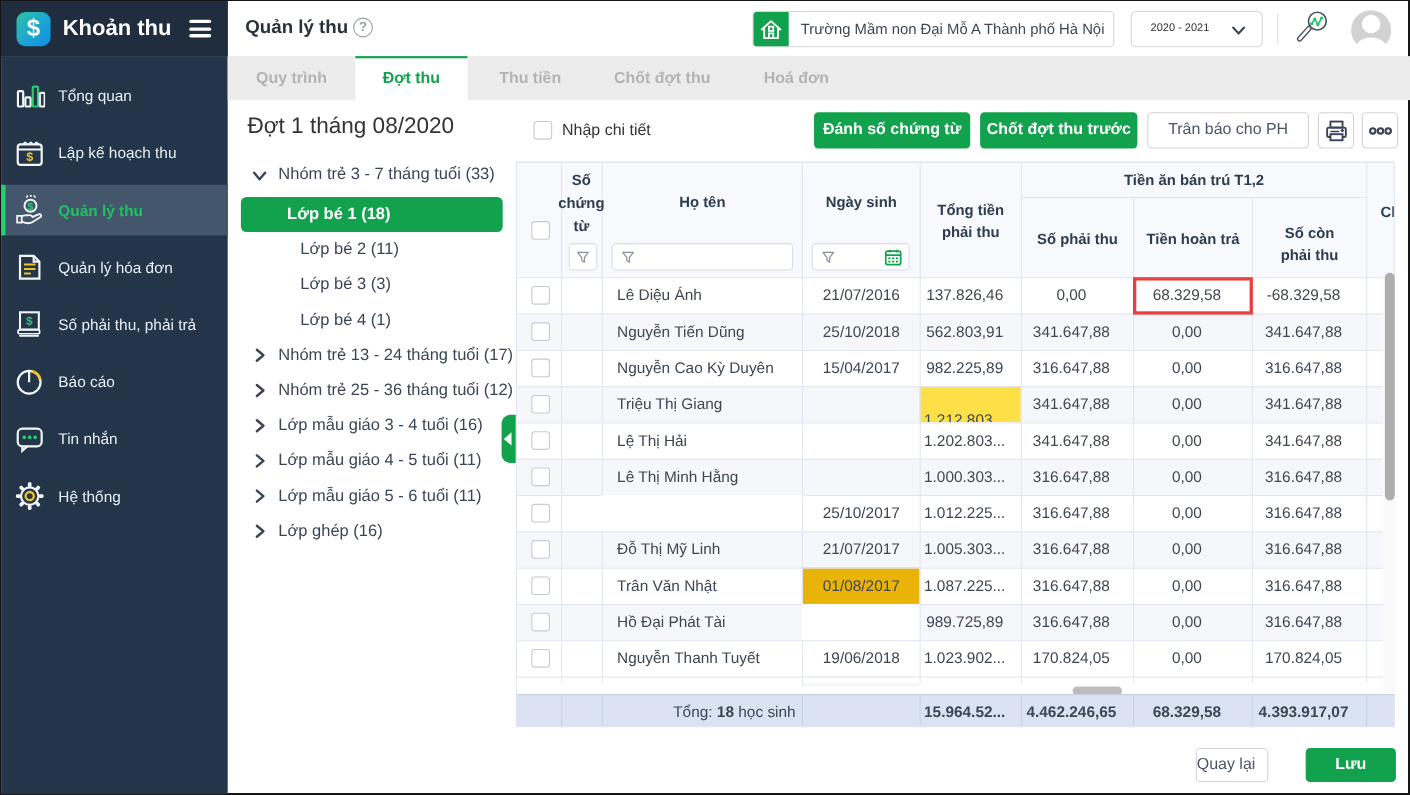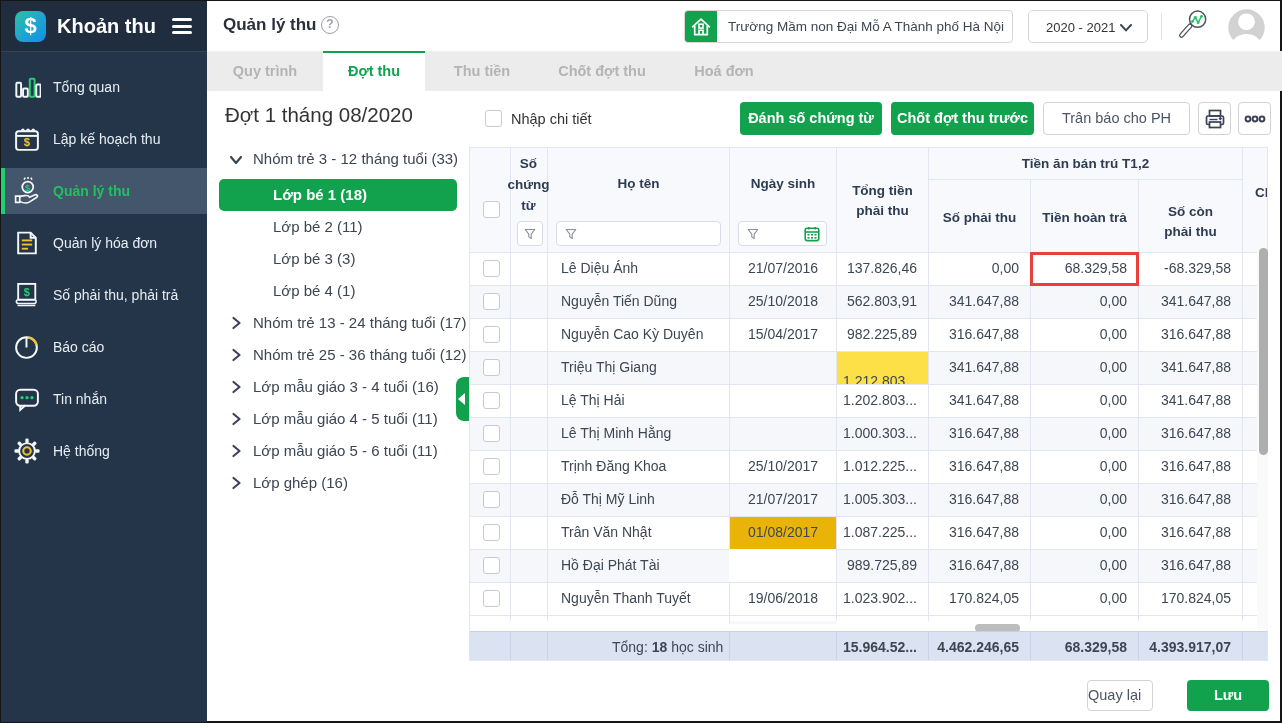"2020 - 2021" .year { font-size: 13px -> 10px }
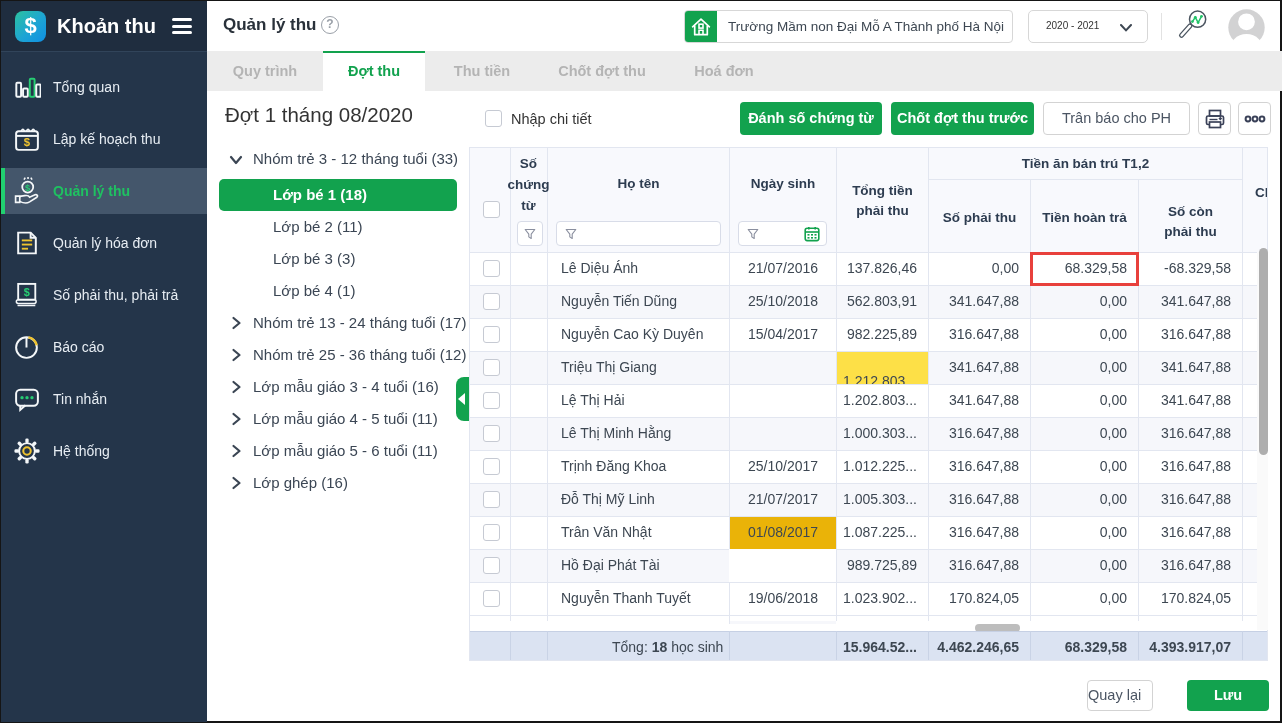"Nhóm trẻ 3 - 12" div.ti { text: 12 -> 7 }
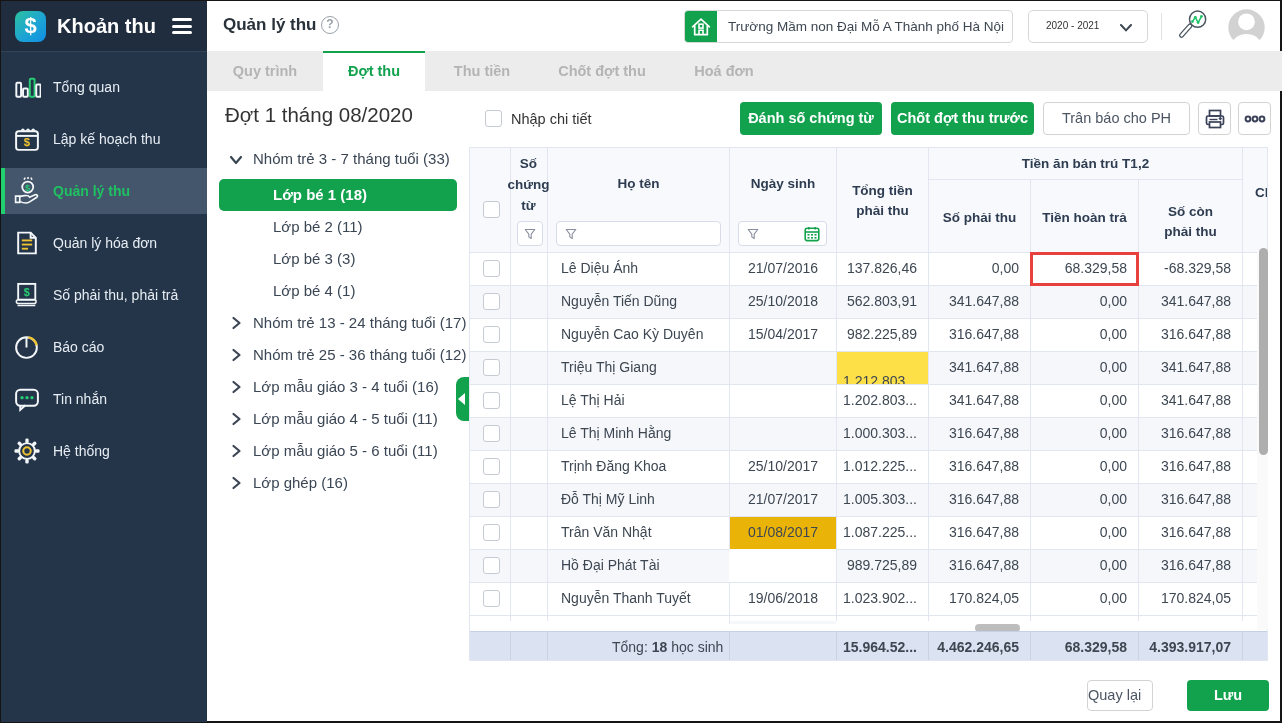"Lớp bé 1 (18)" span { margin-left: 54px -> 42px }
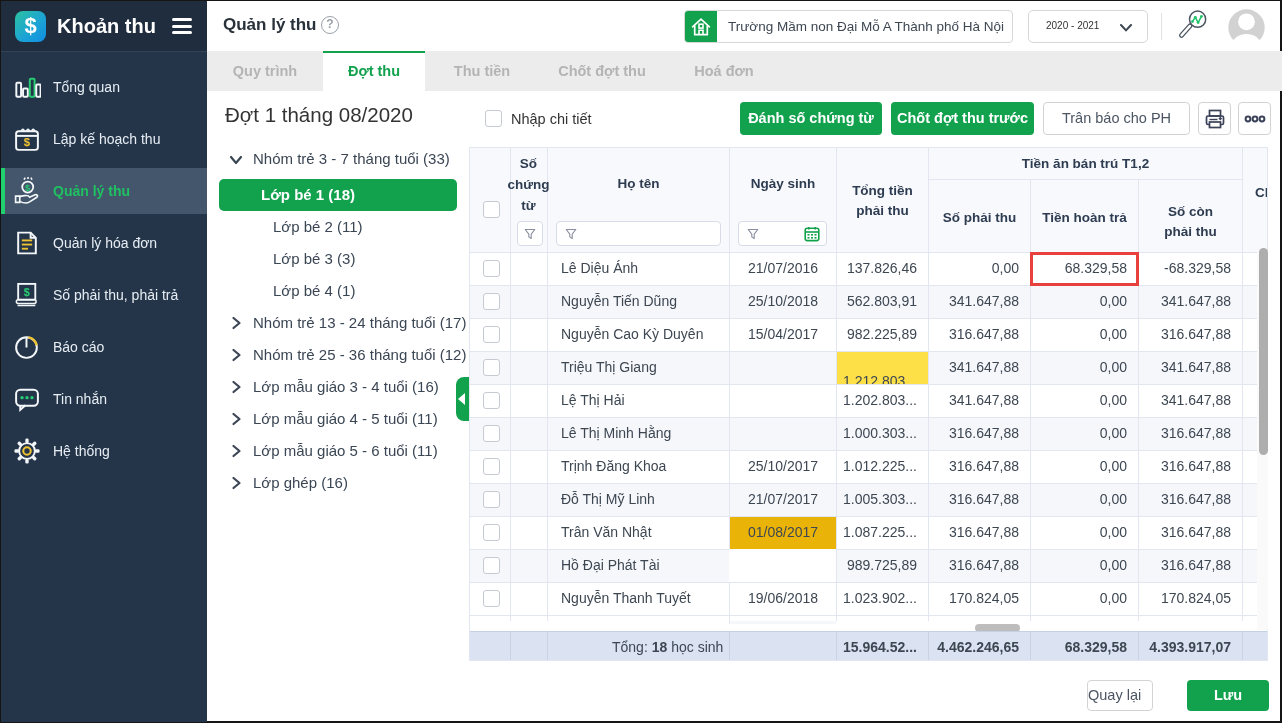"137.826,46" .num { text-align: right -> center }
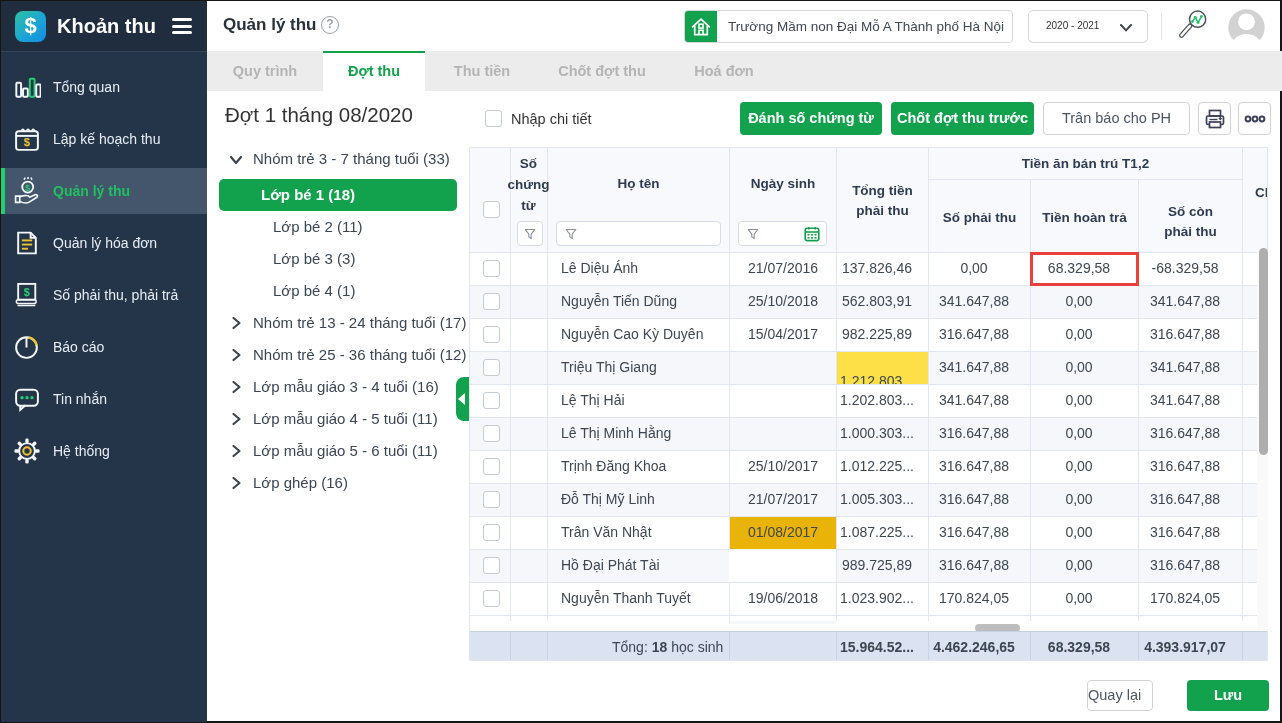"Trịnh Đăng Khoa" div.cell { html: <div>Trịnh Đăng Khoa</div> -> none }
